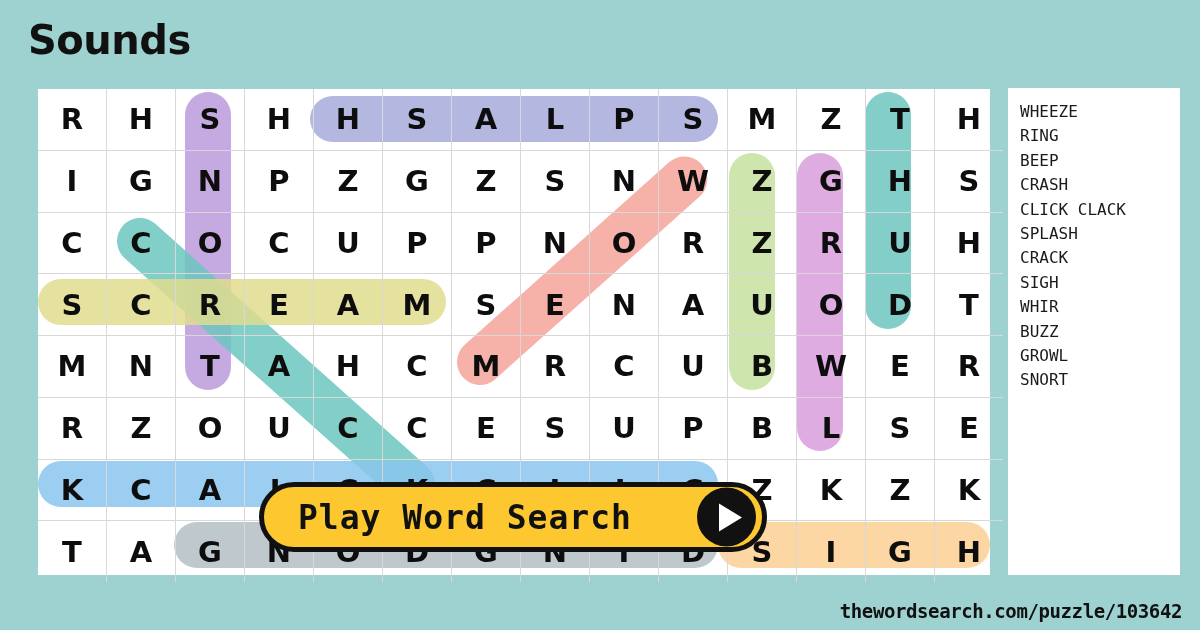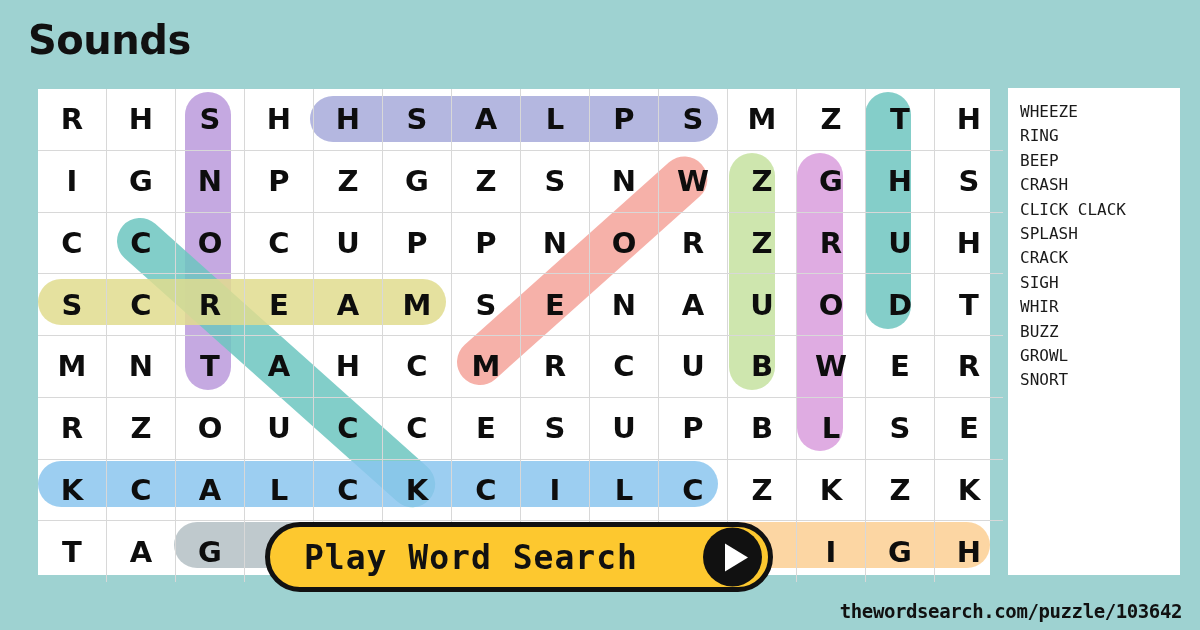"Play Word Search" #play-button { left: 265px -> 259px; margin-top: 40px -> none }
